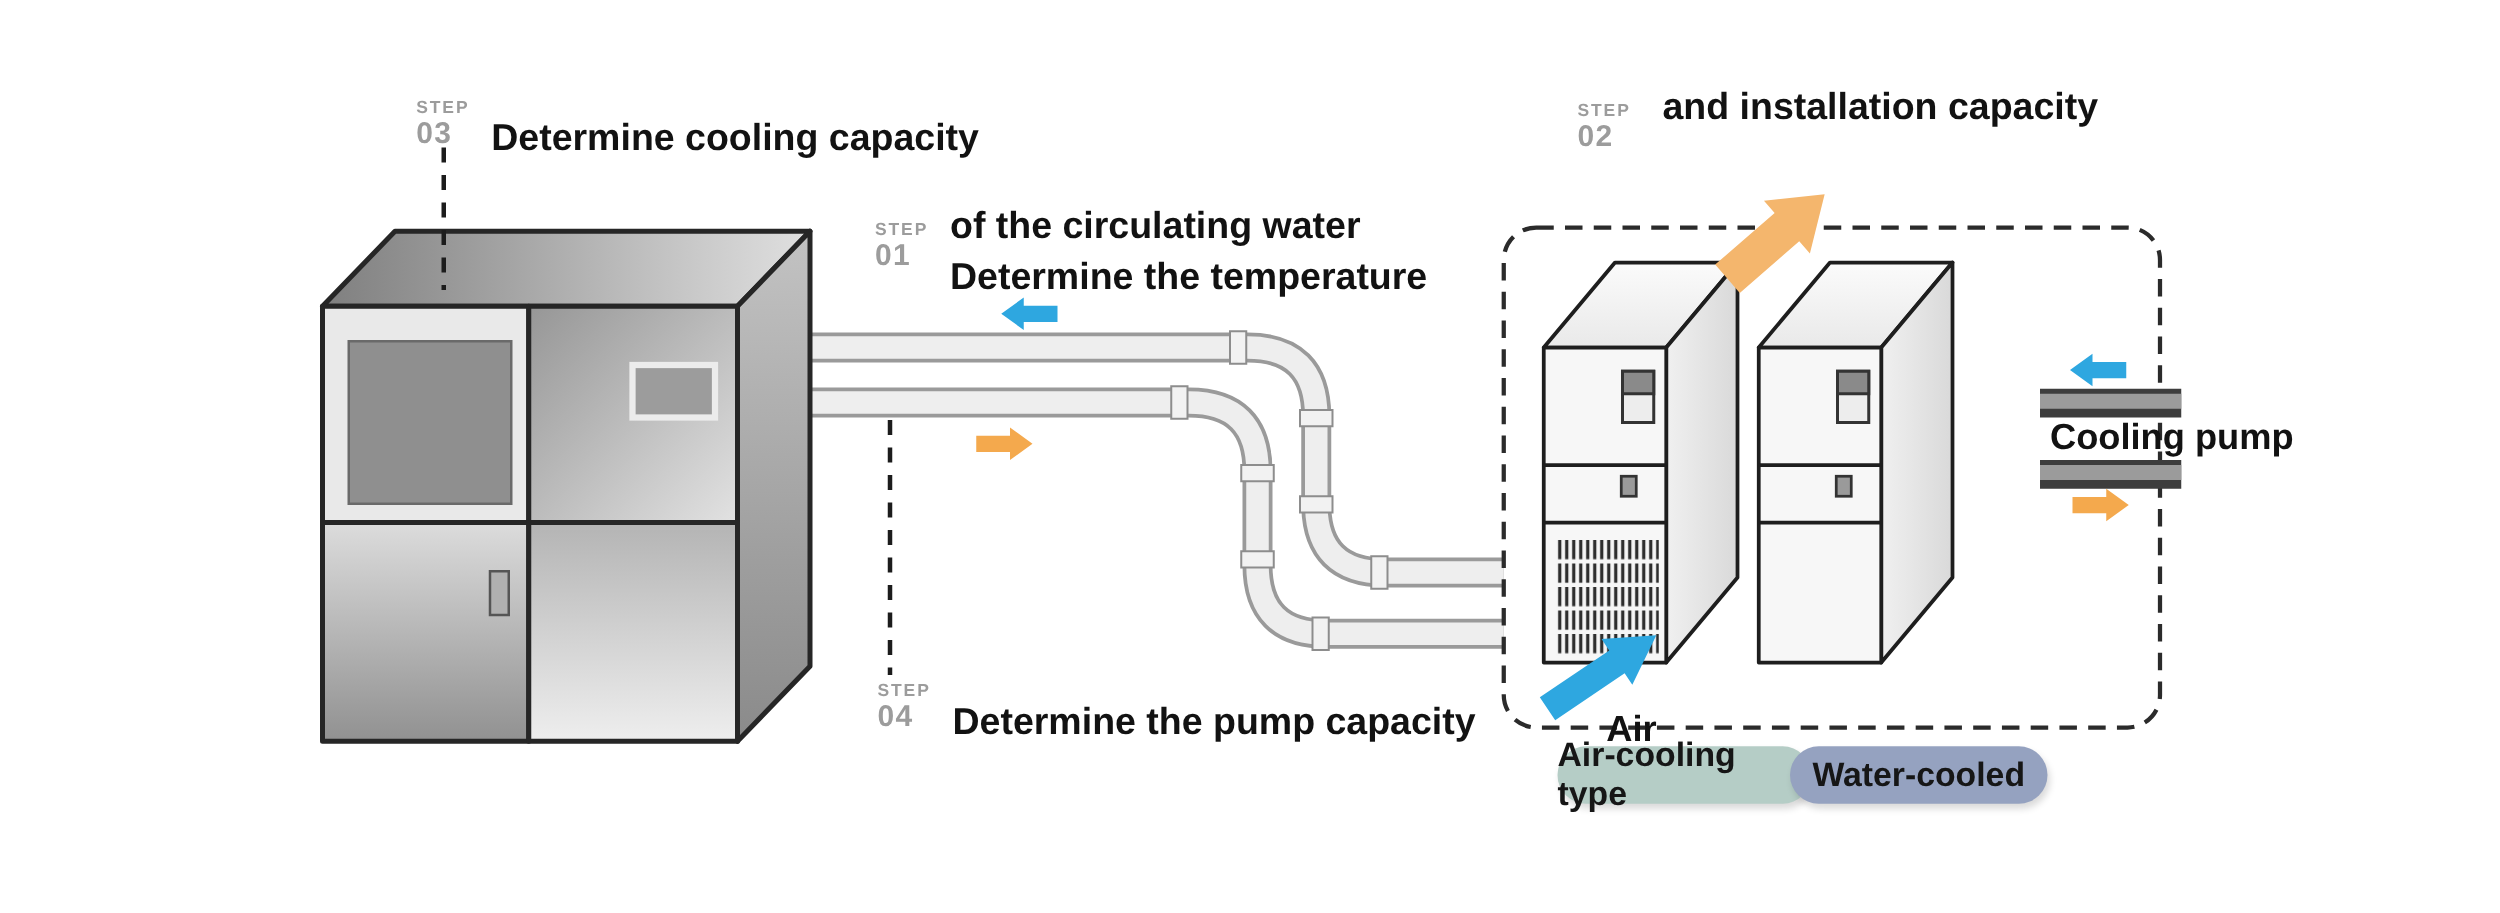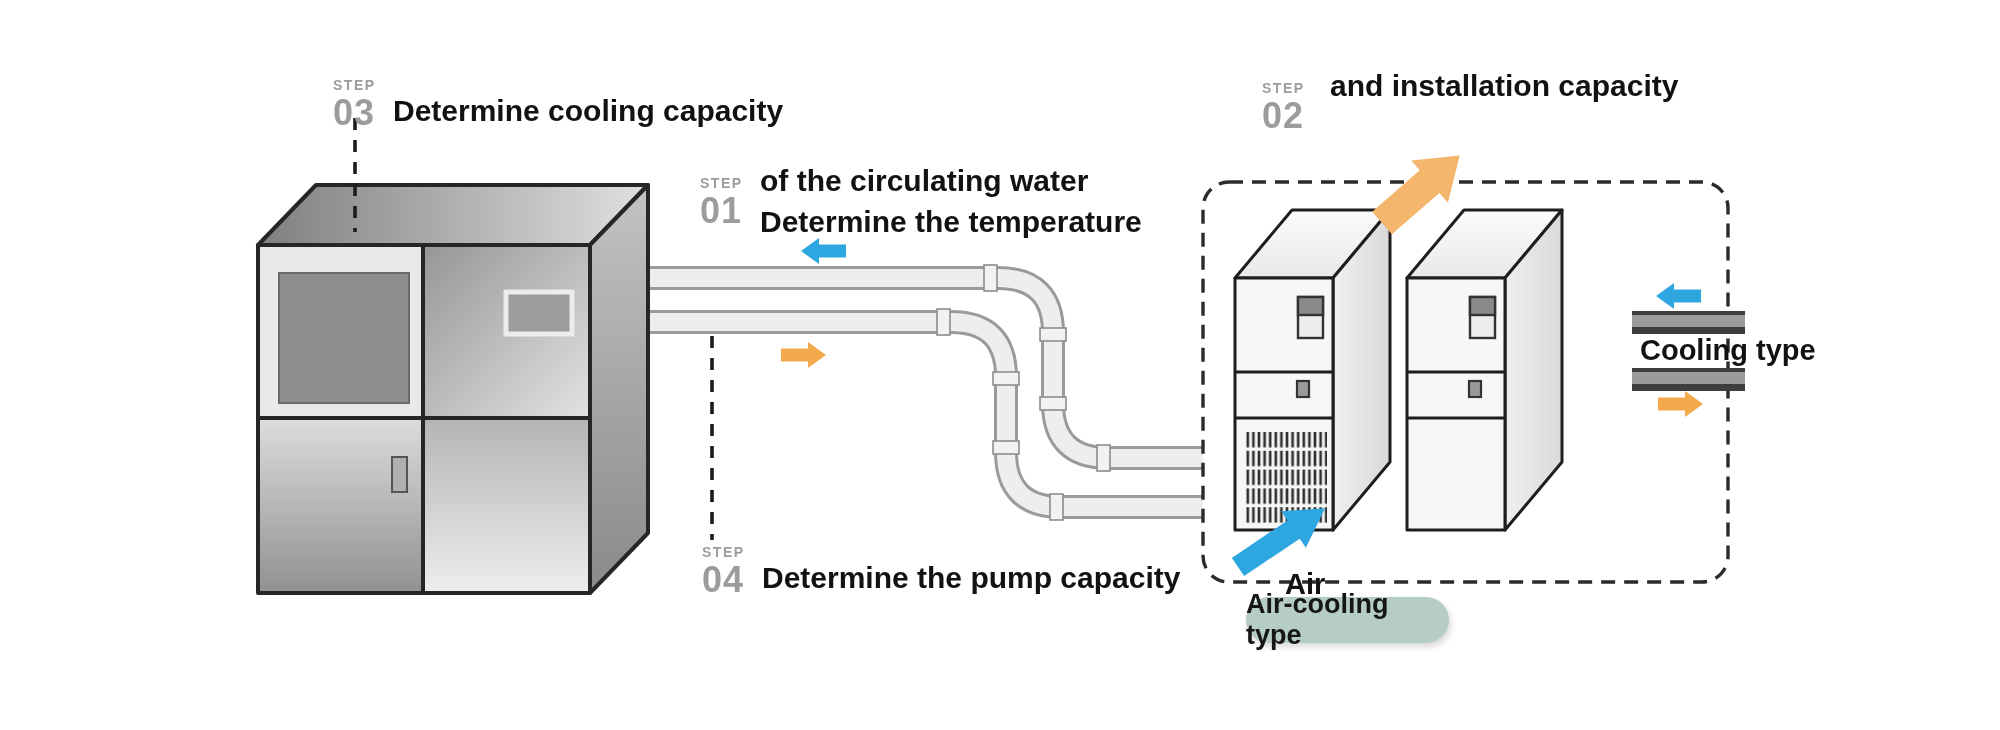"03" .step-num { font-size: 36px -> 24px }
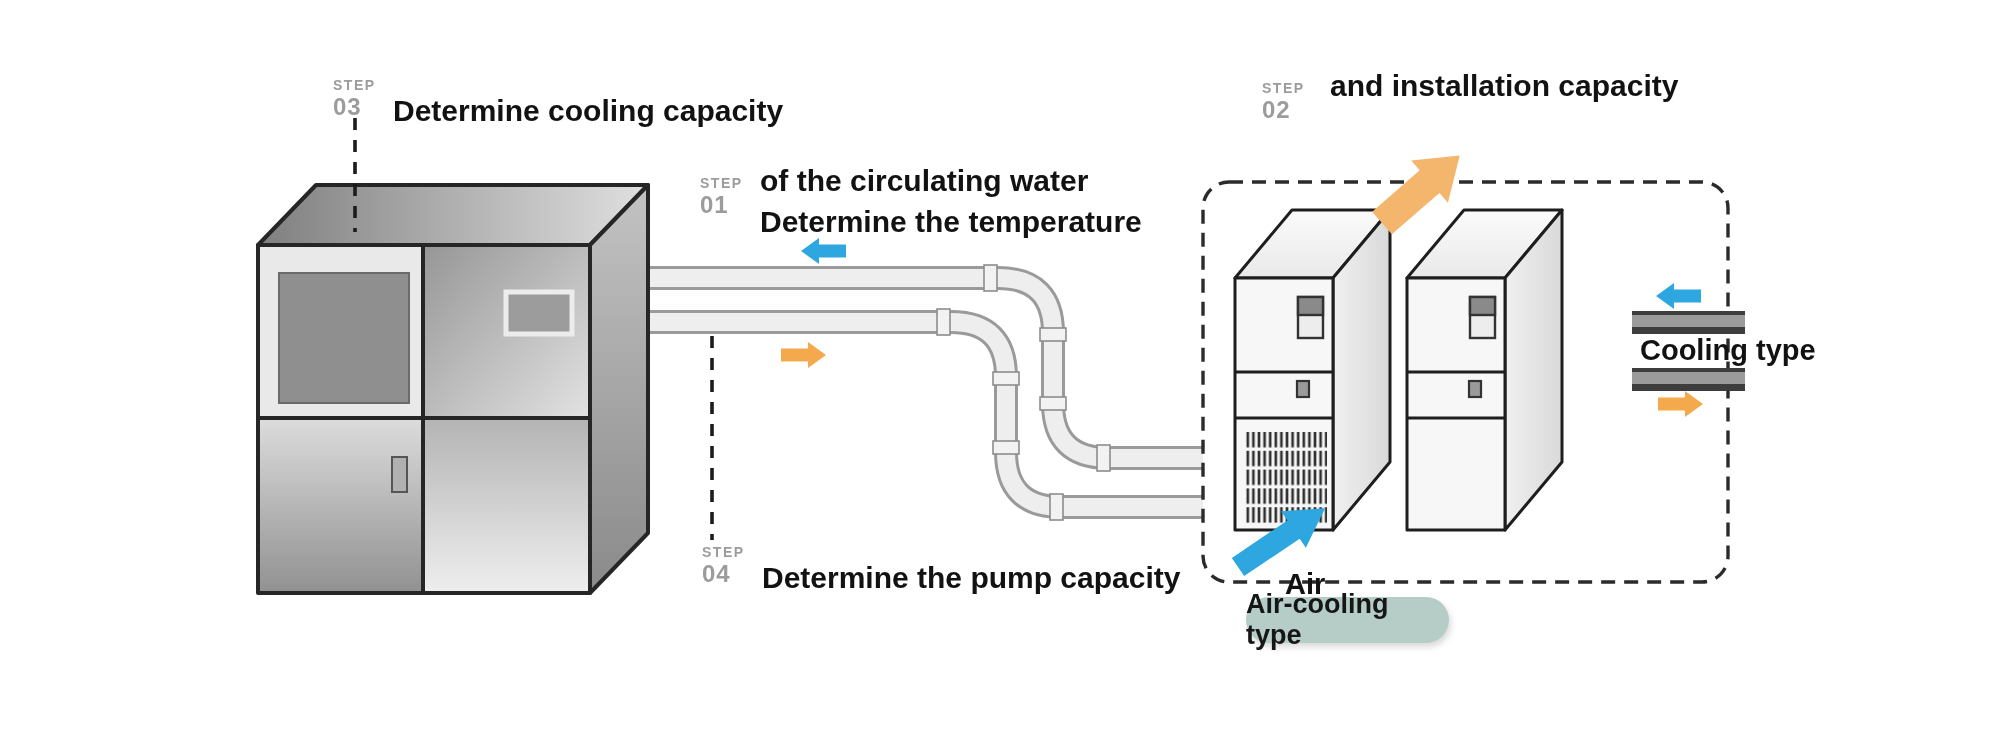"Cooling type" div.float-label { text: type -> pump }
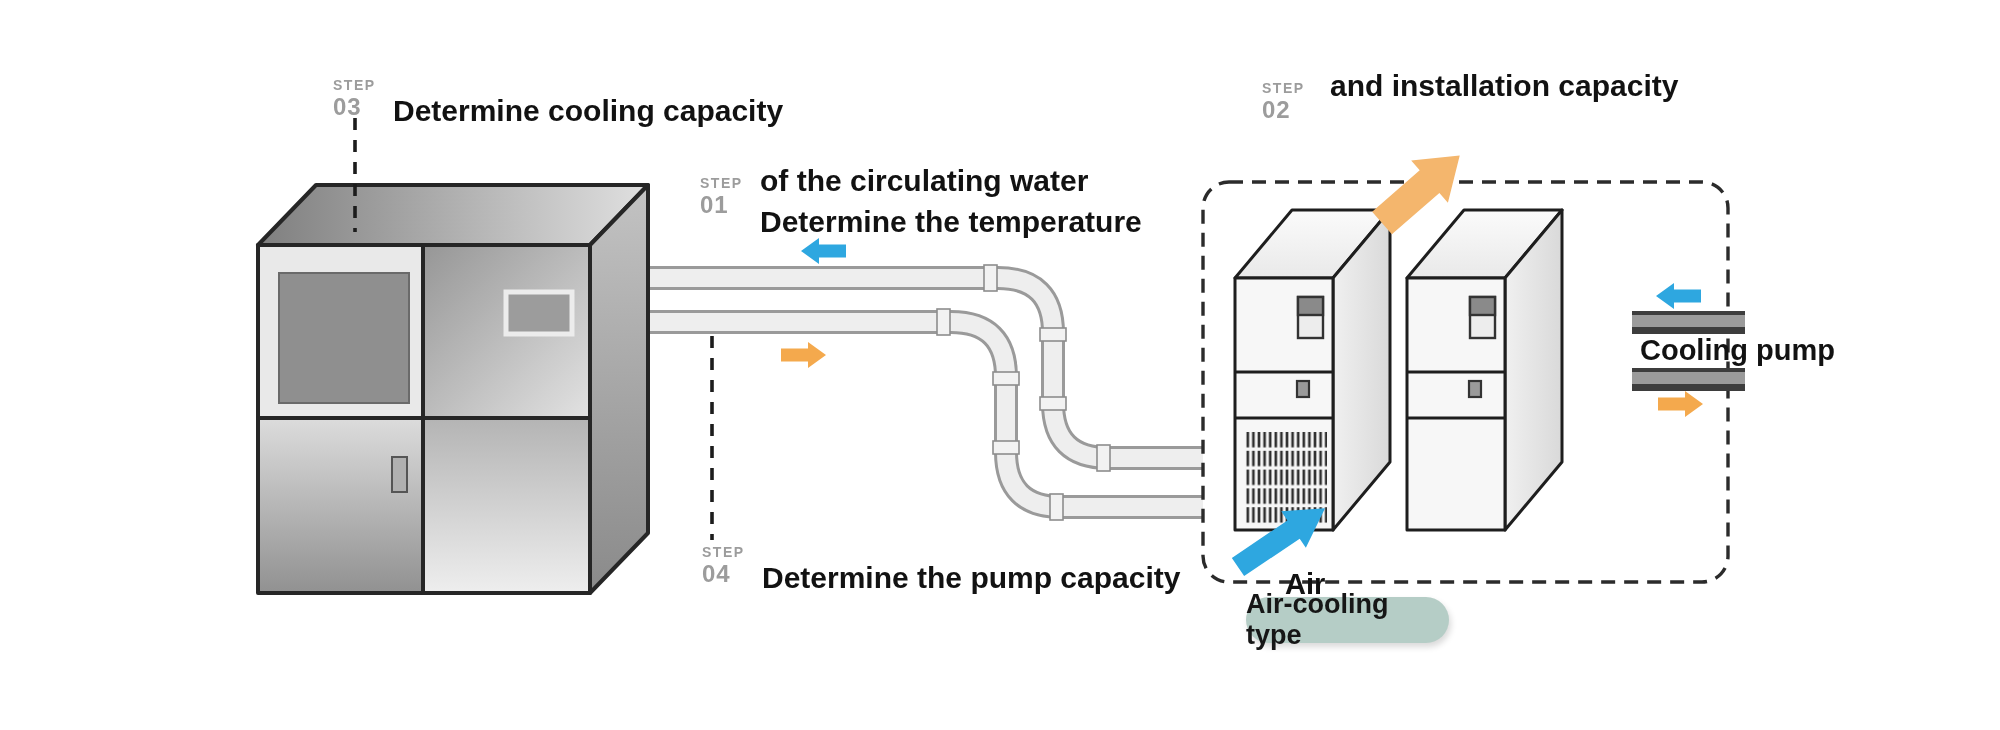"Water-cooled" div.pill { html: none -> <div>Water-cooled</div> }
